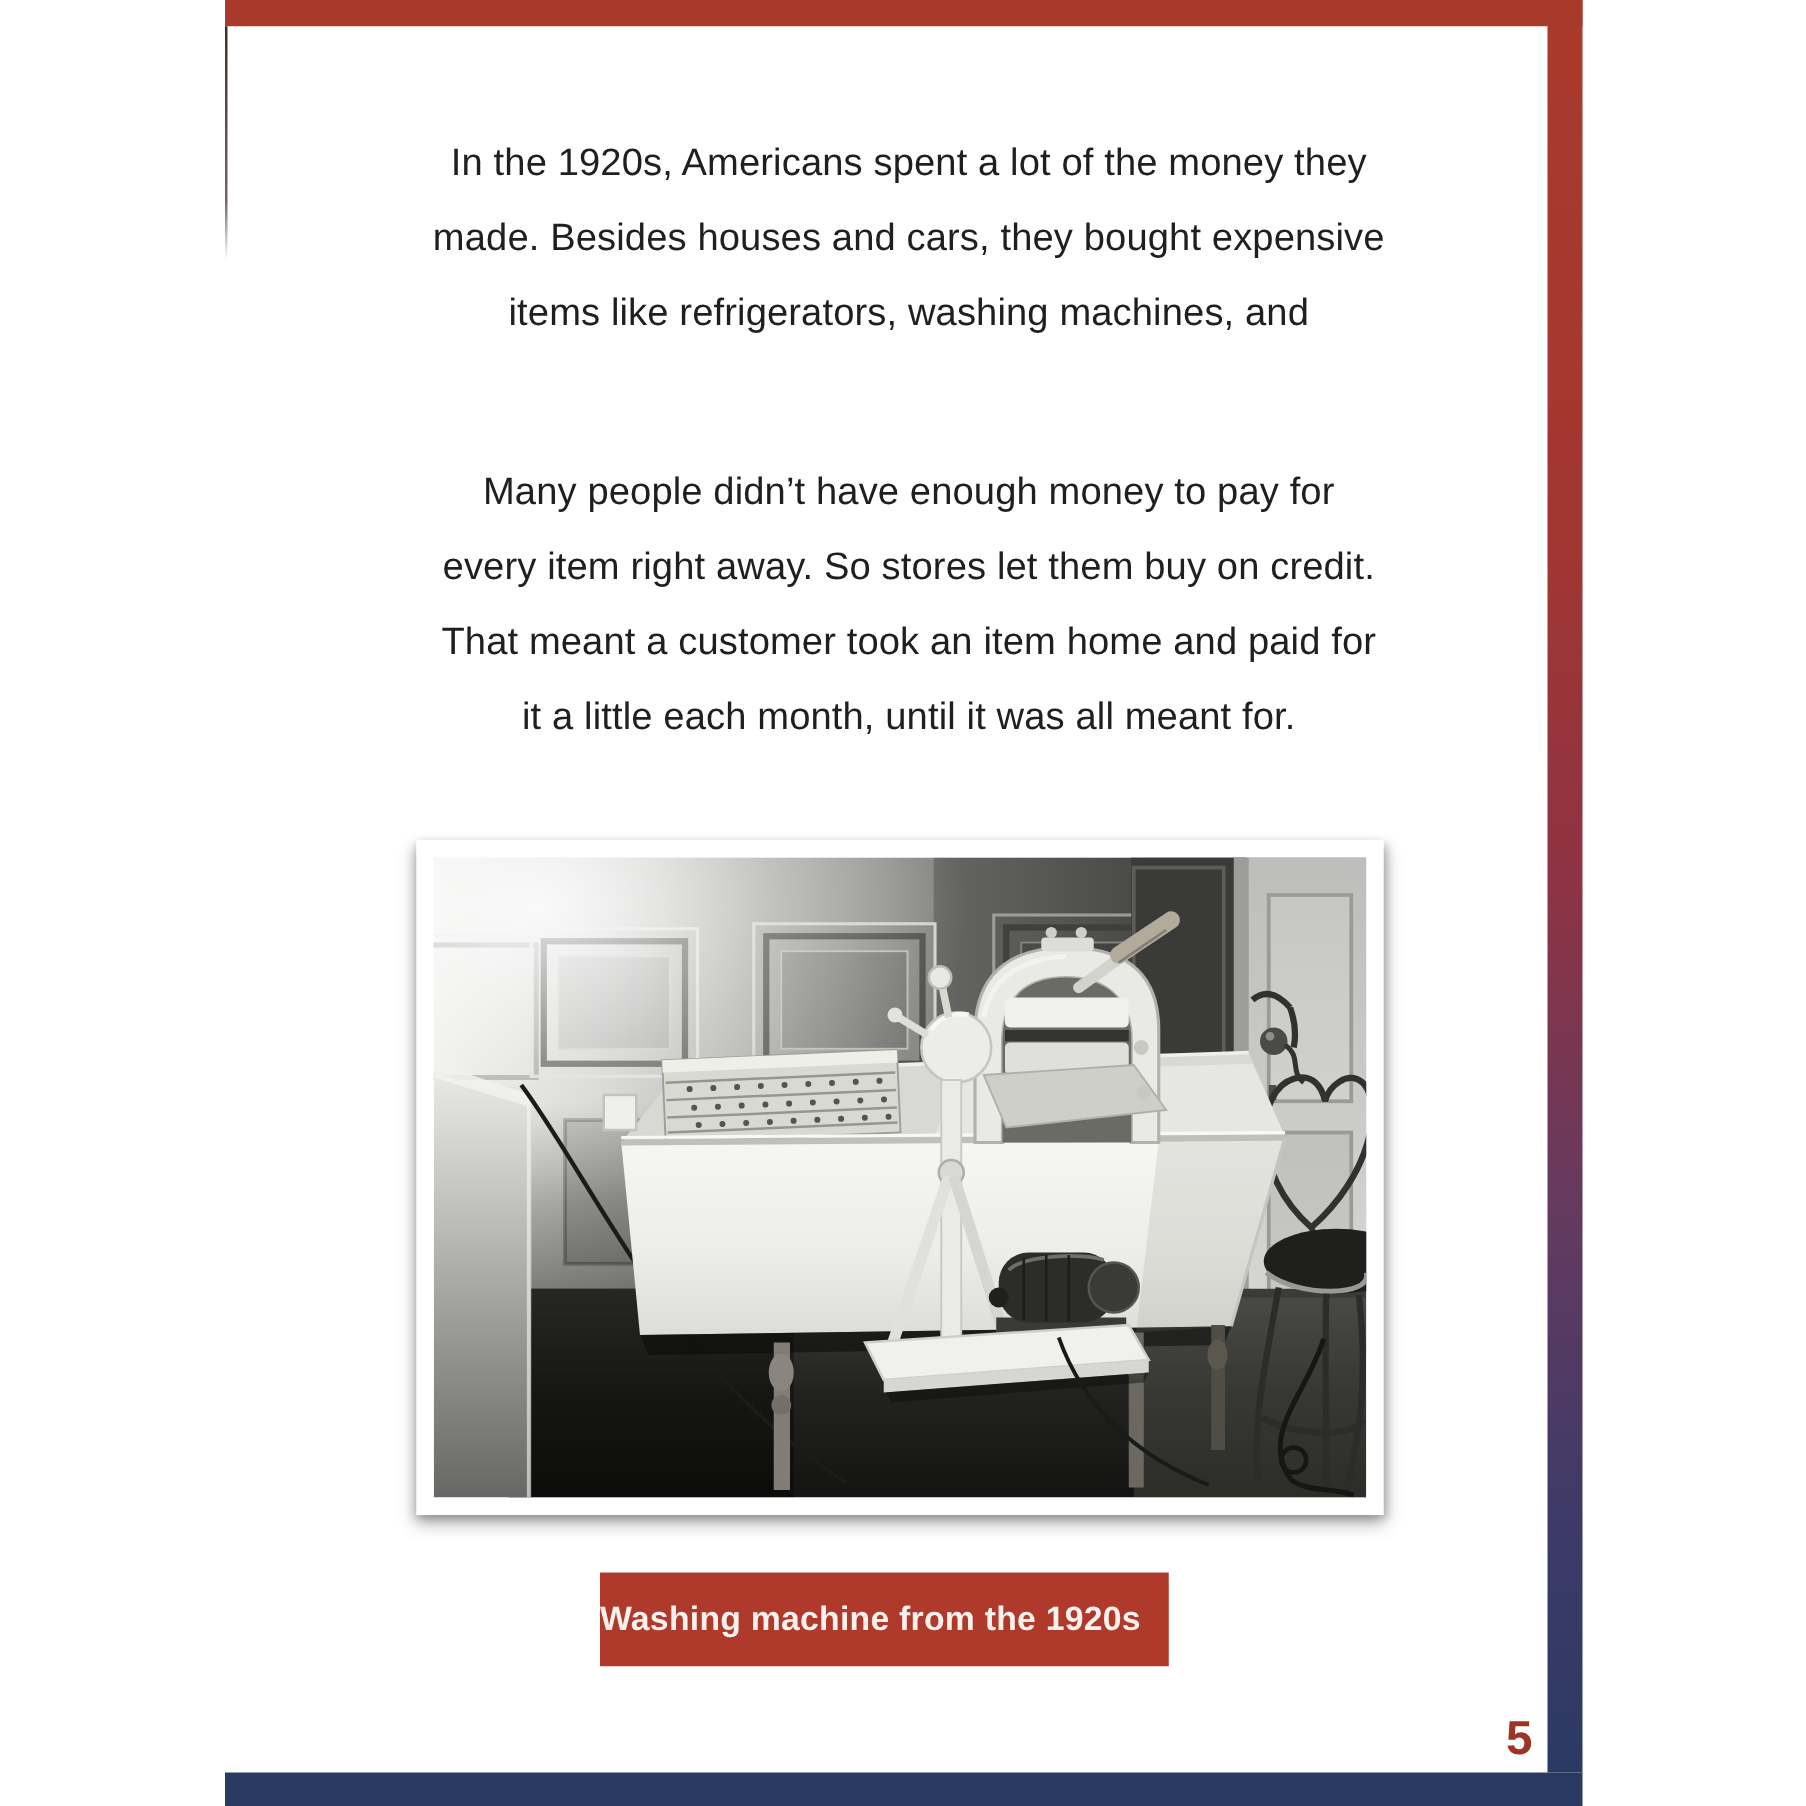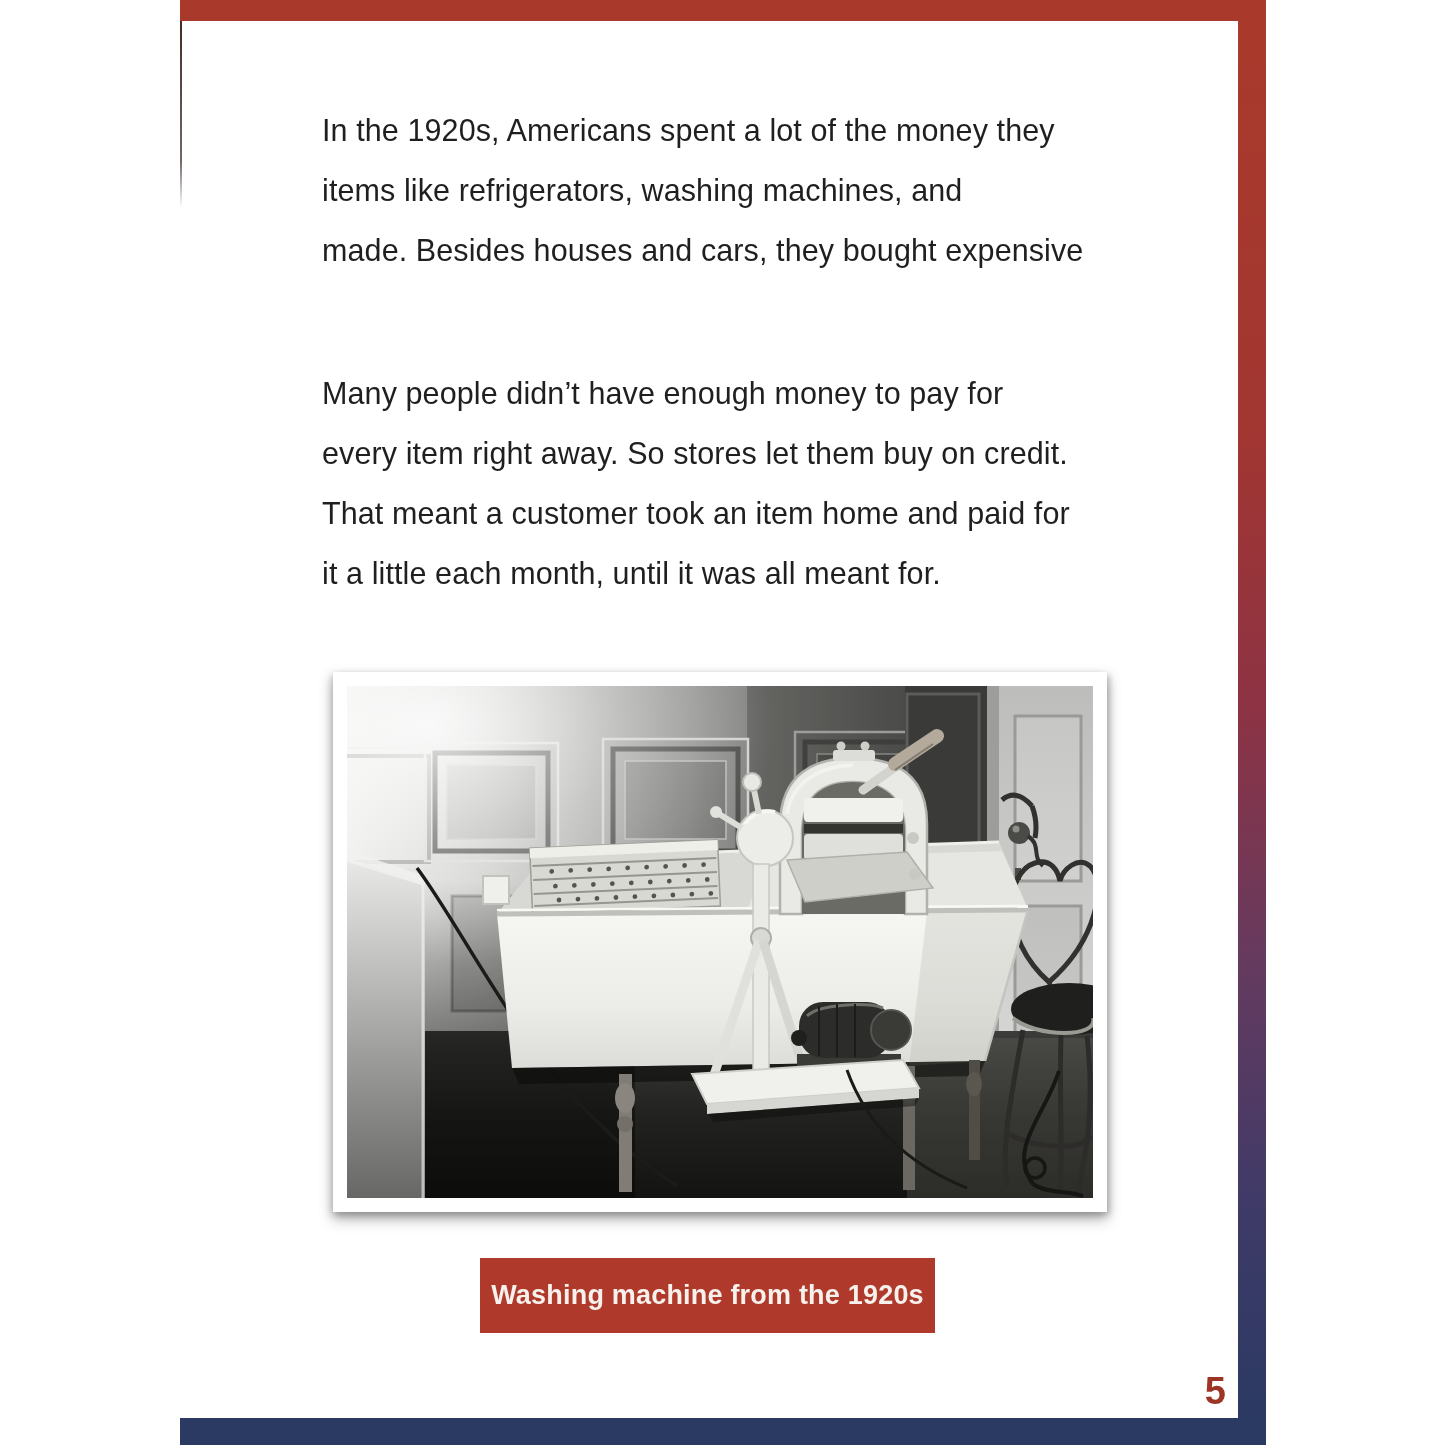"In the 1920s, Americans spent" .body-text .line { text-align: none -> center }
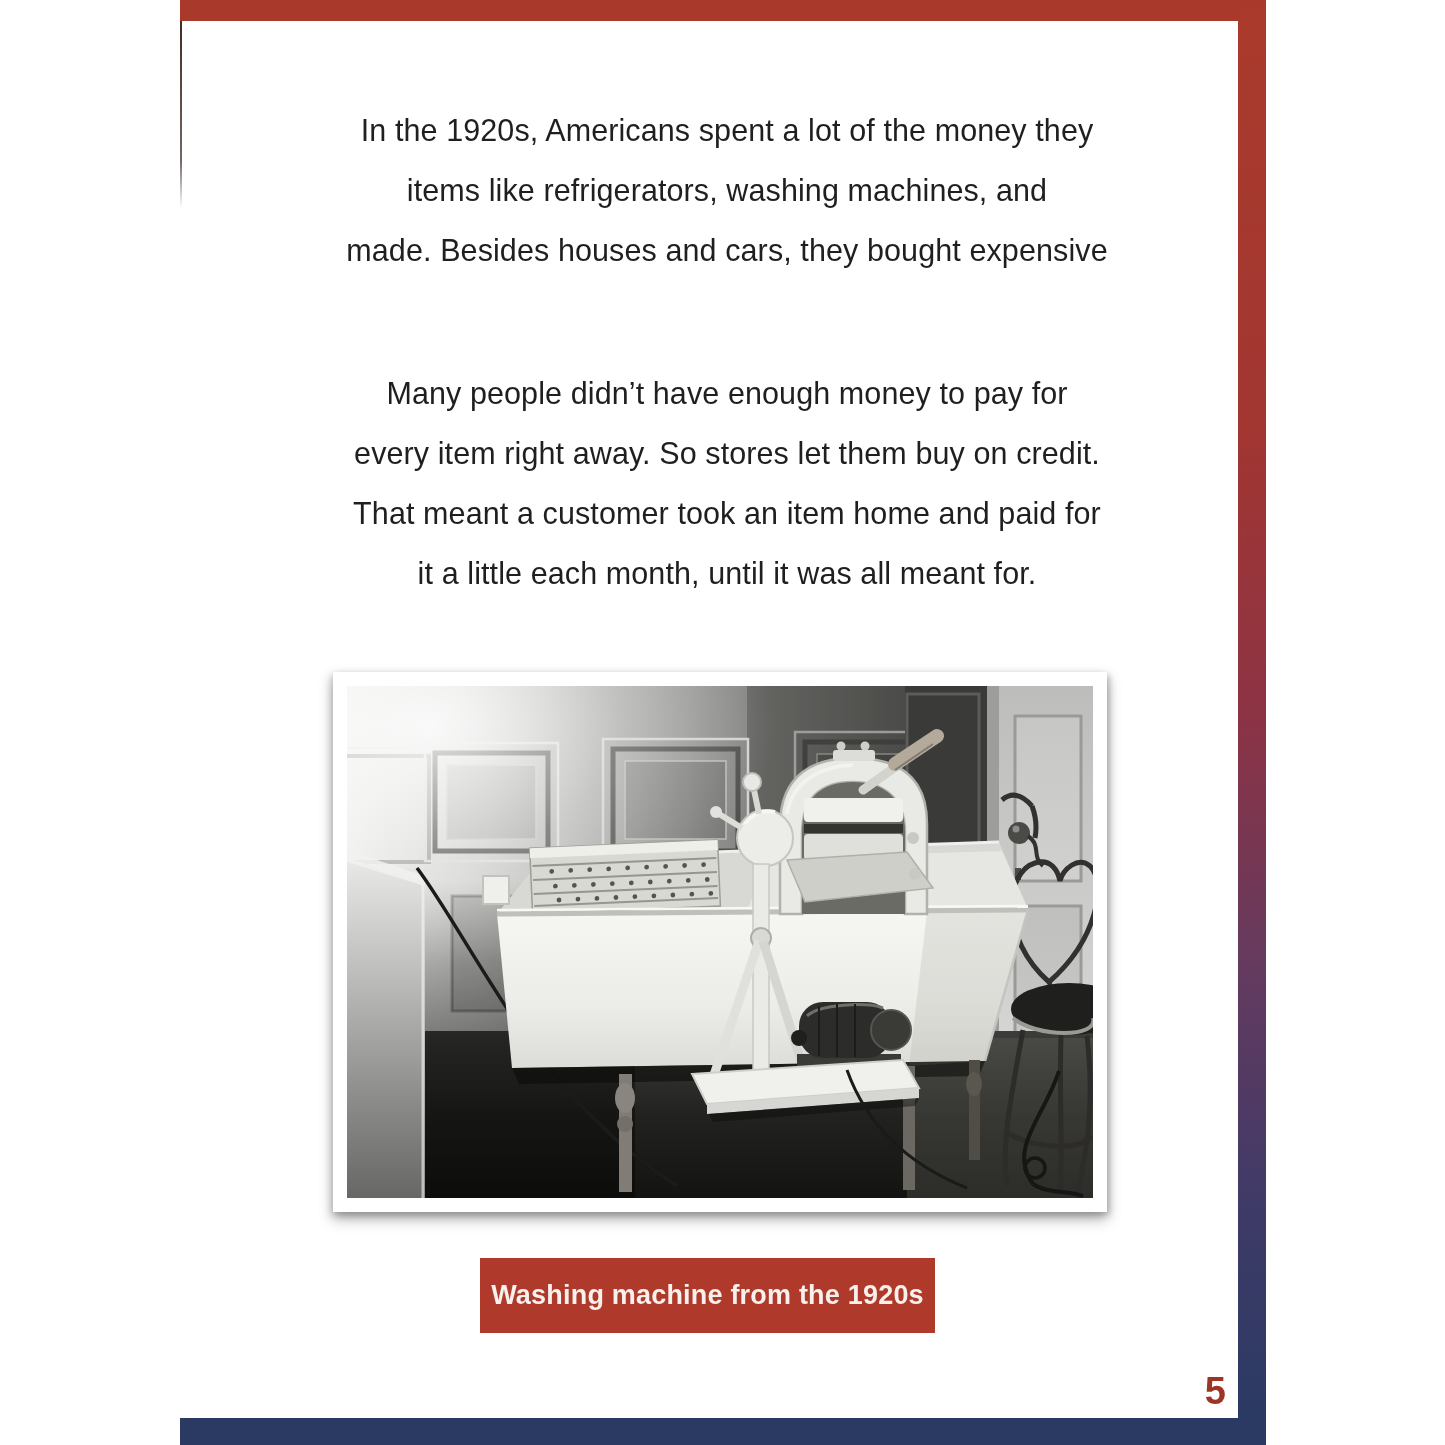"items like refrigerators, washing" div.line { order: before "made. Besides houses and cars," -> after "made. Besides houses and cars," }
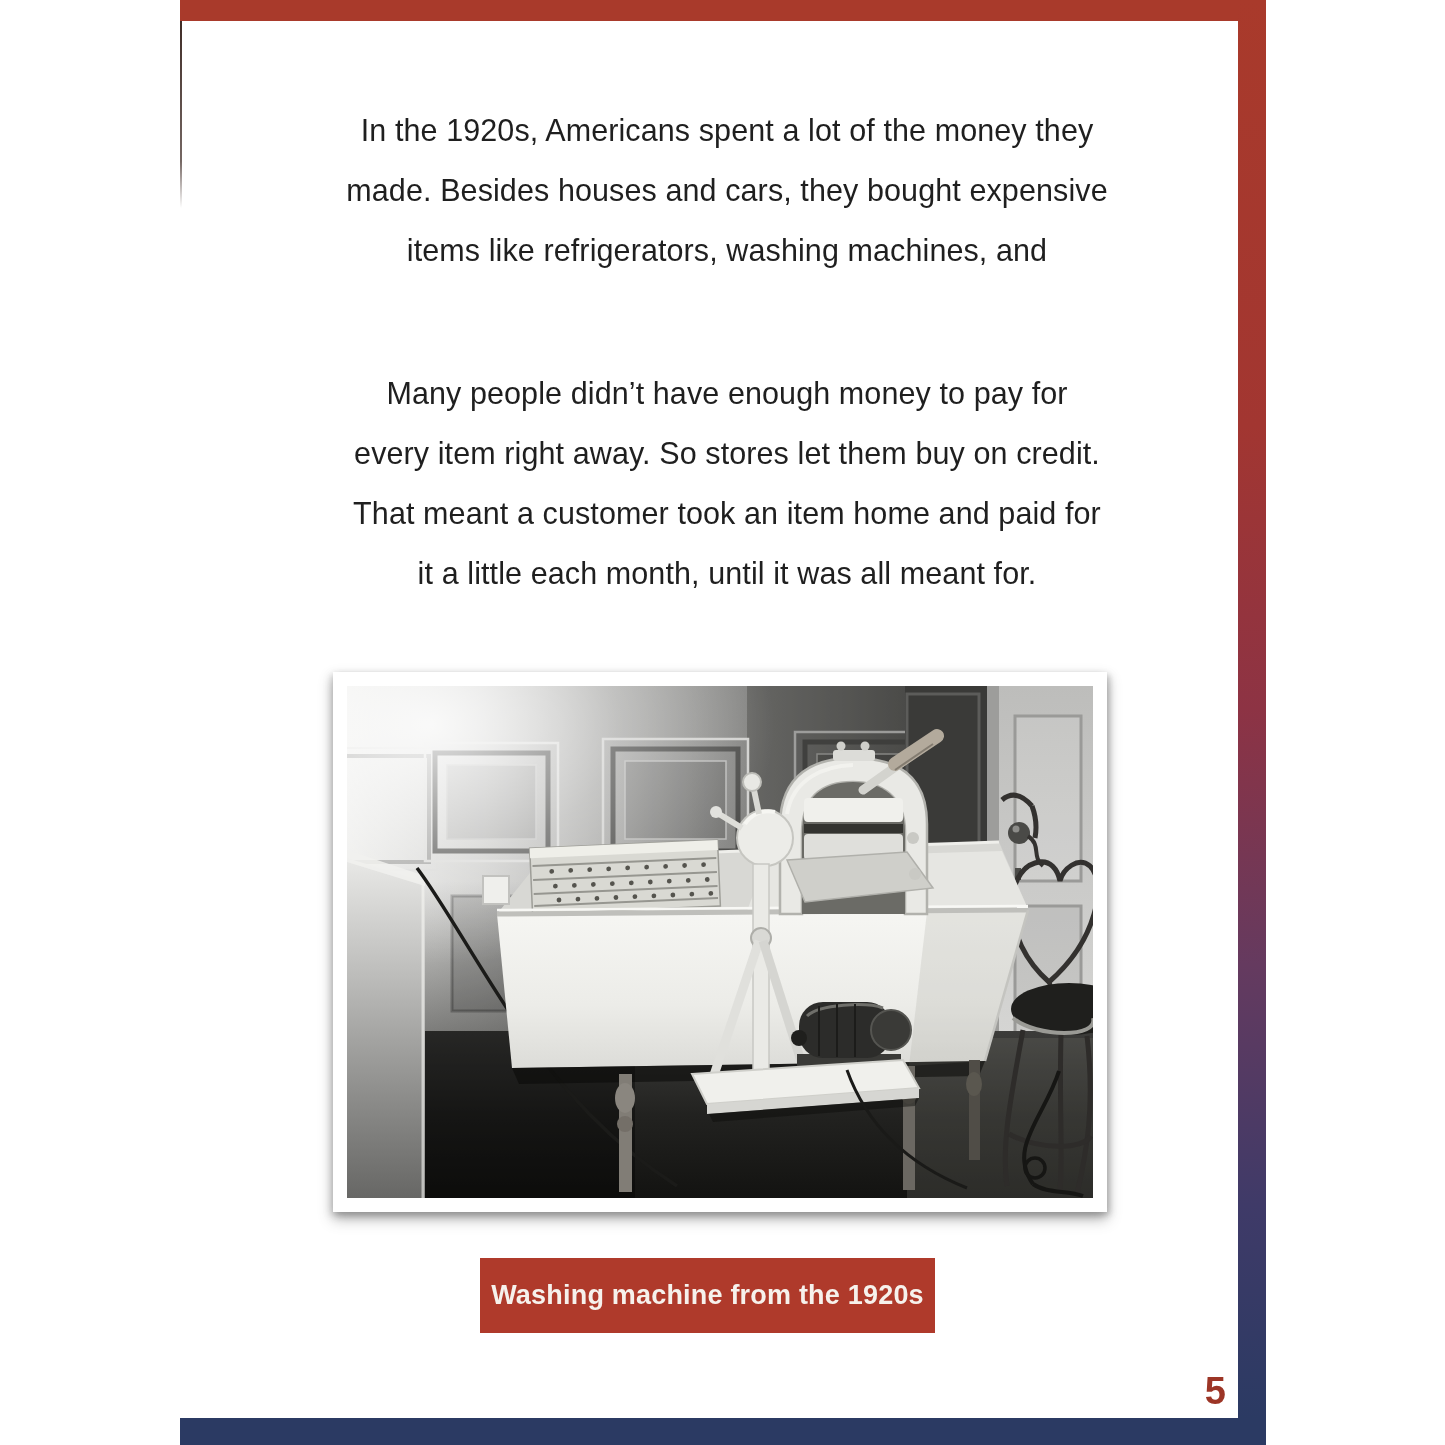"Washing machine from the 1920s" .caption-box { justify-content: center -> flex-start }
